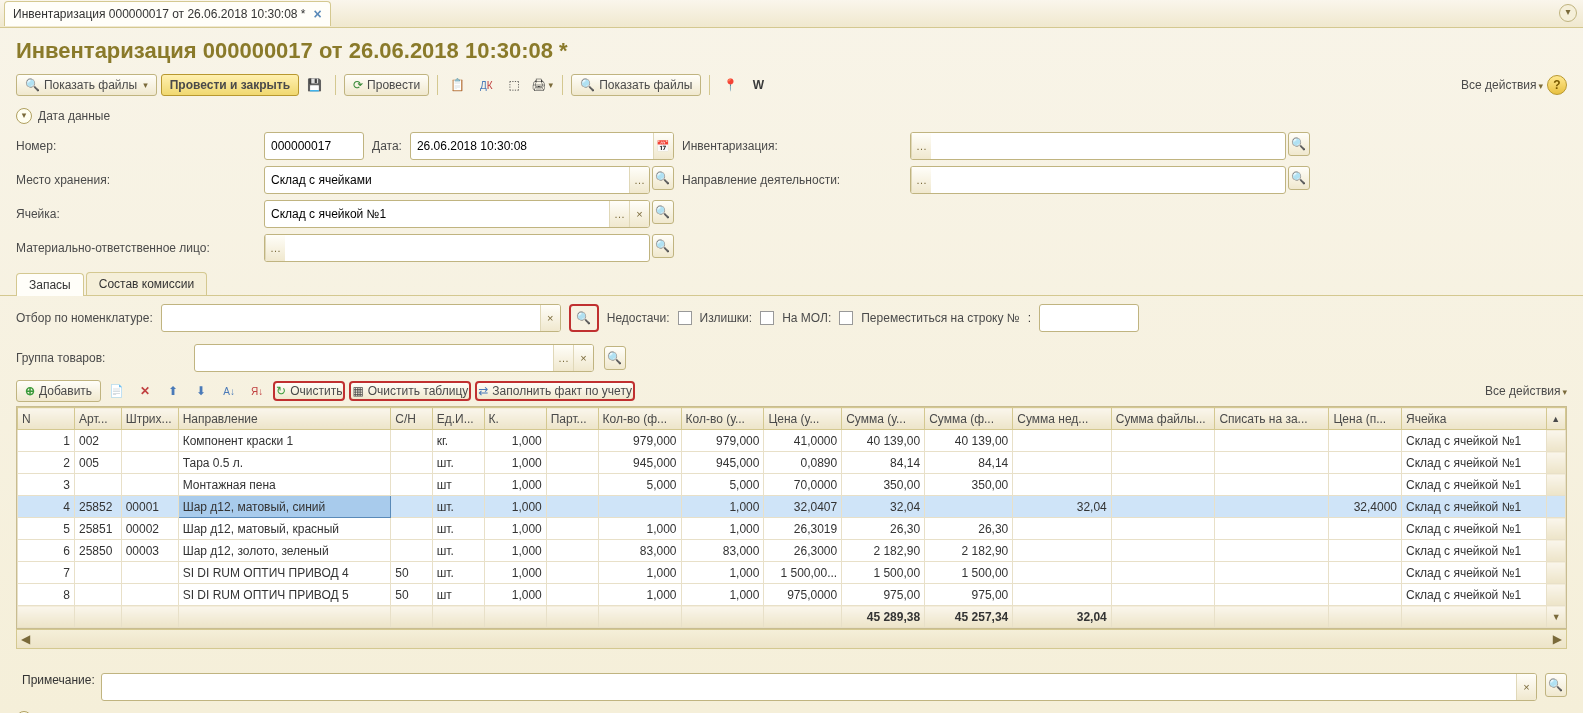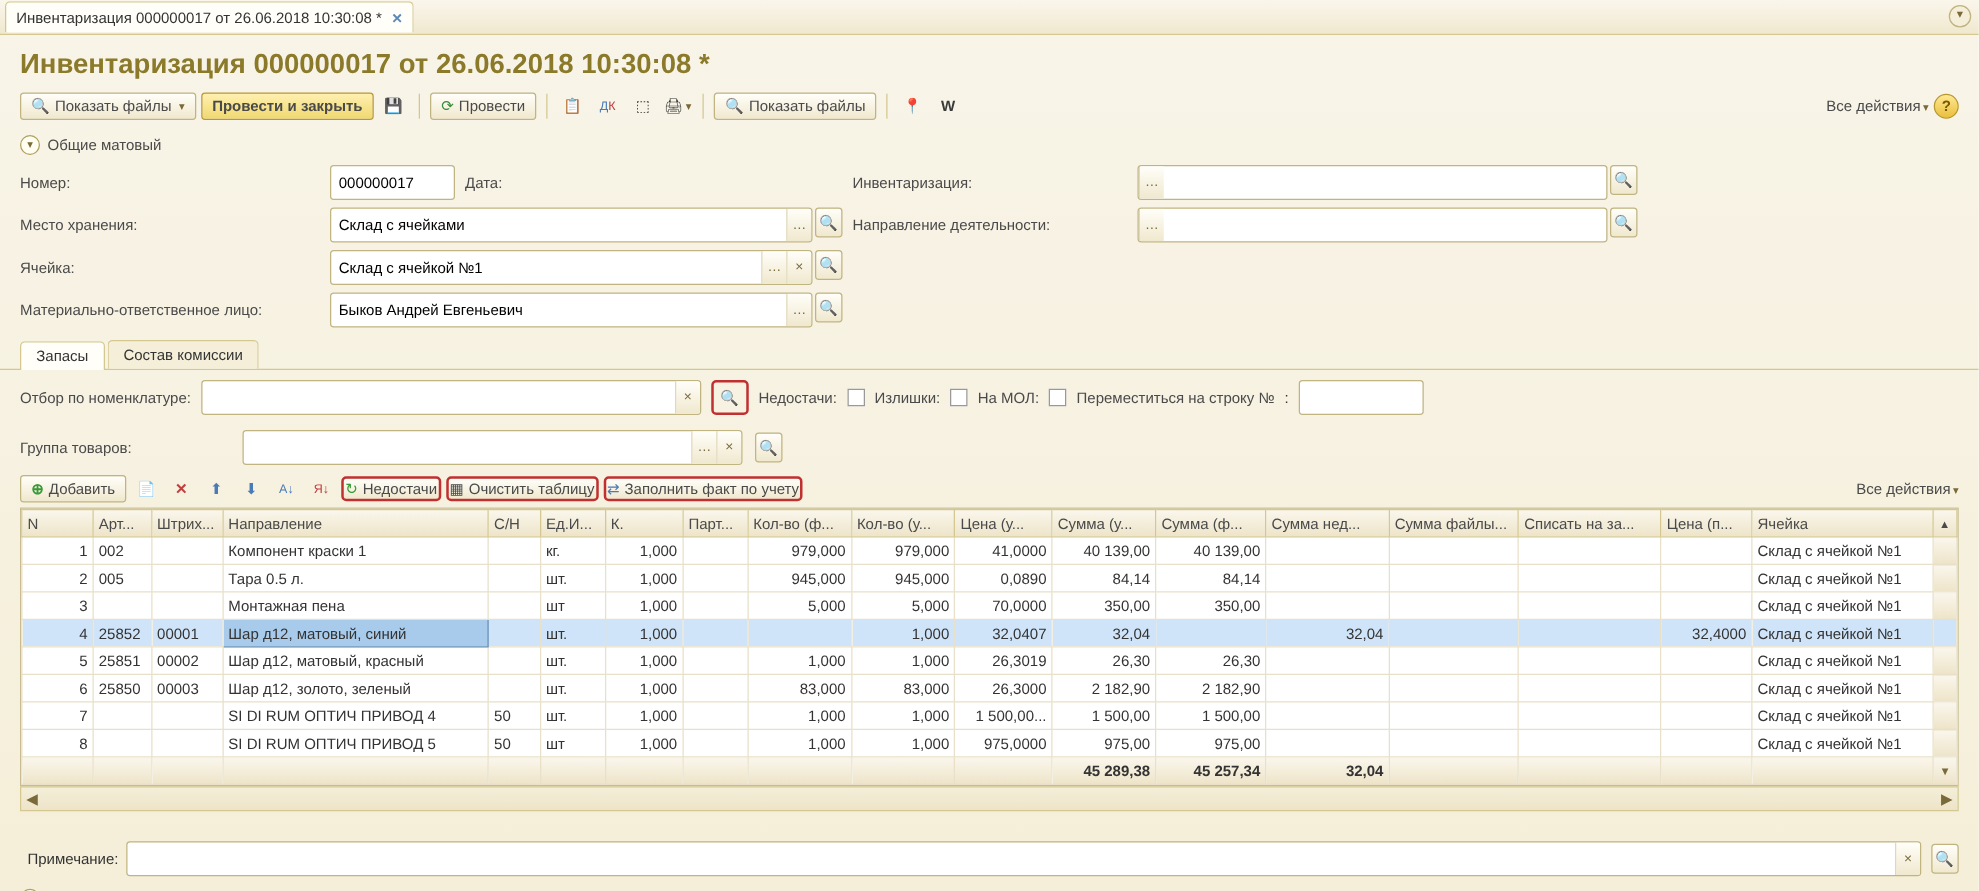"Общие матовый" span { text: Общие матовый -> Дата данные }
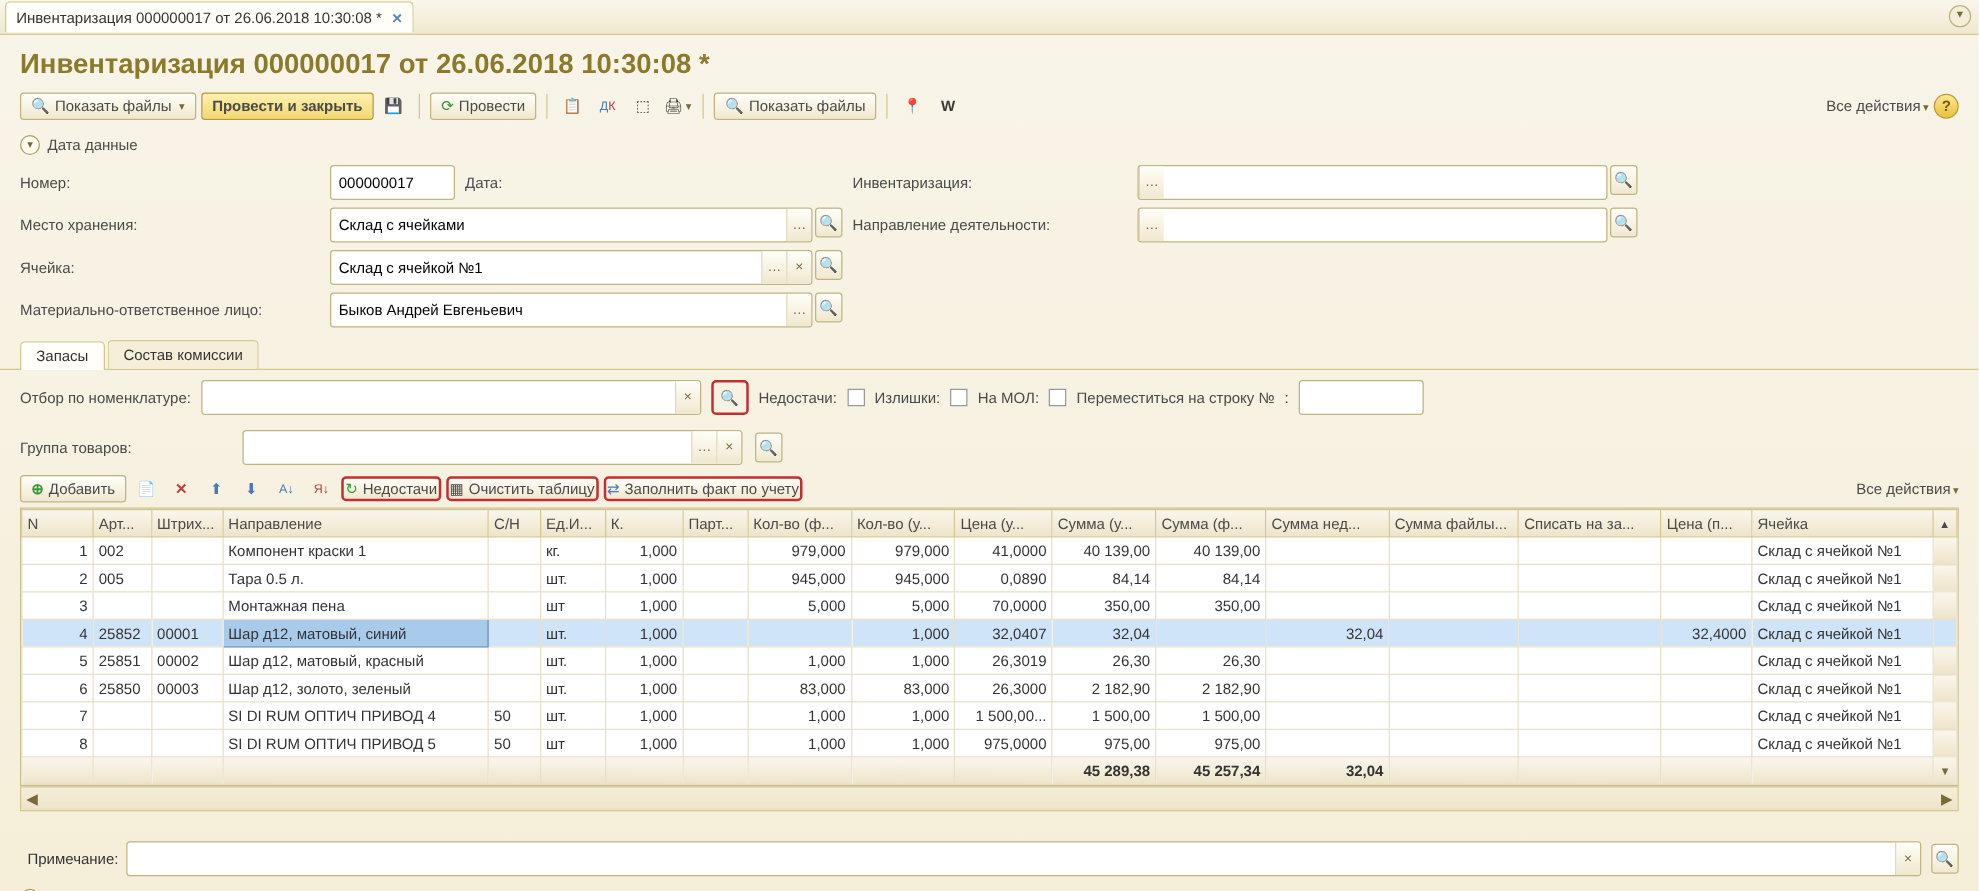"26.06.2018 10:30:08" div.input-wrap { html: none -> <div> <input> <span>📅</span> </div> }
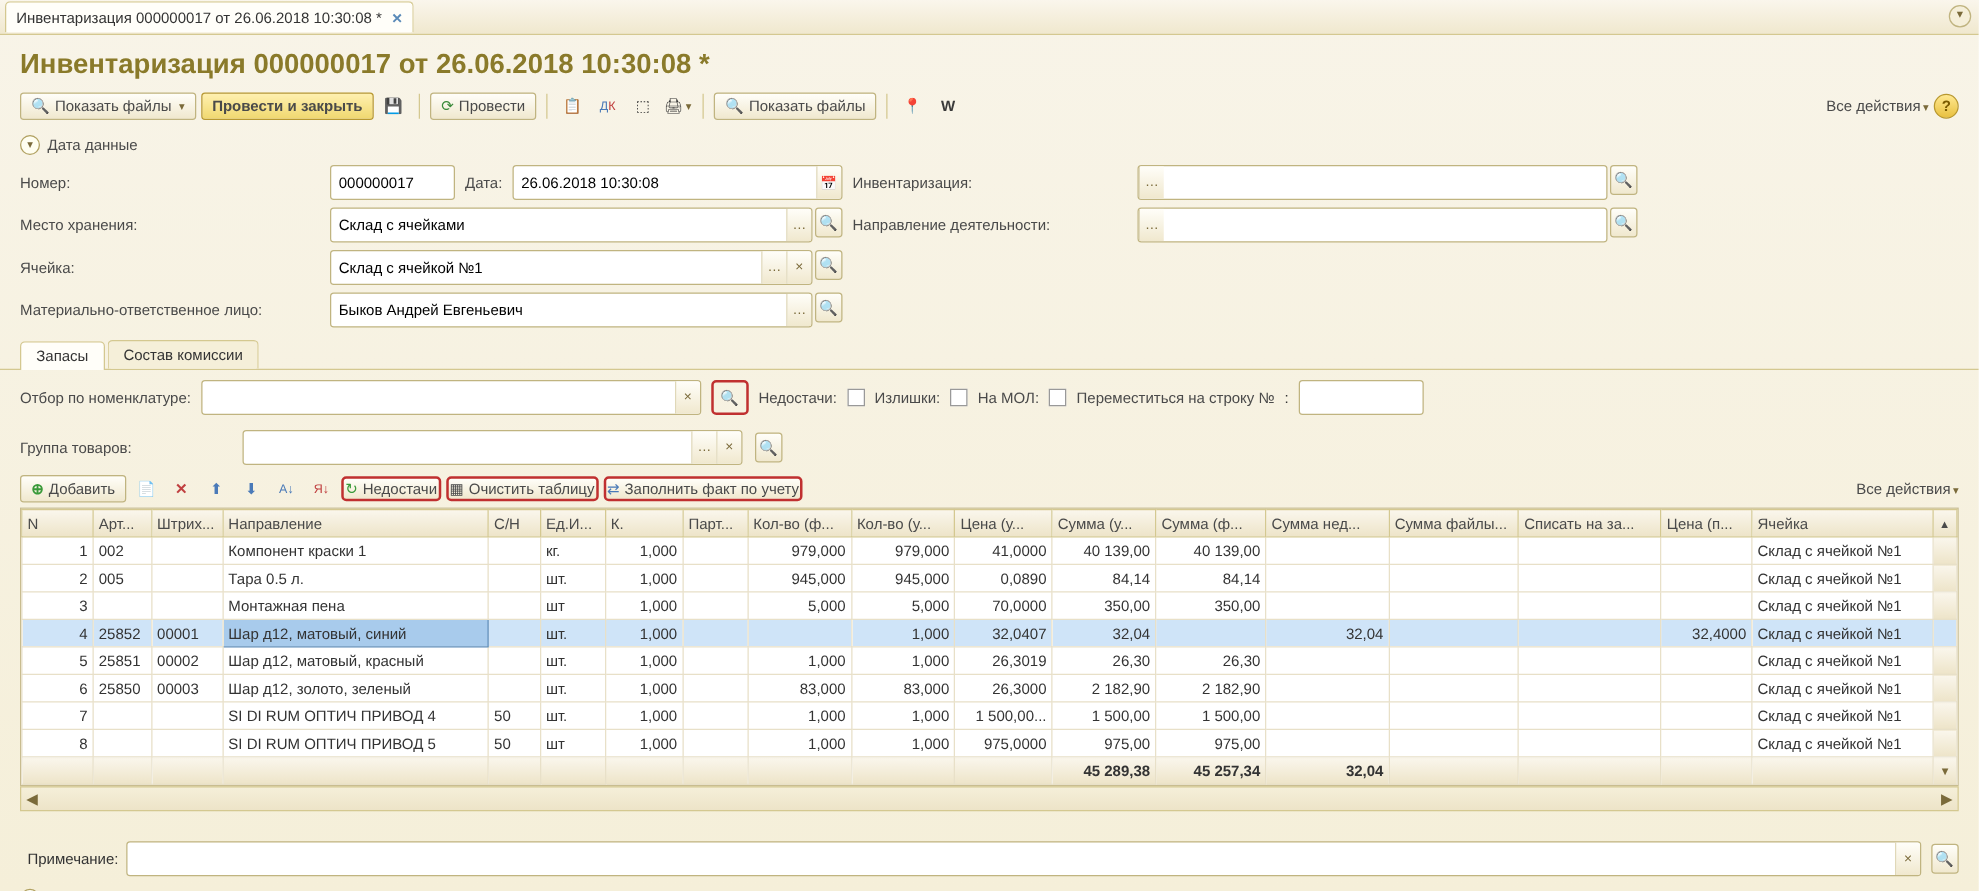"Быков Андрей Евгеньевич" input { html: <input> -> none }
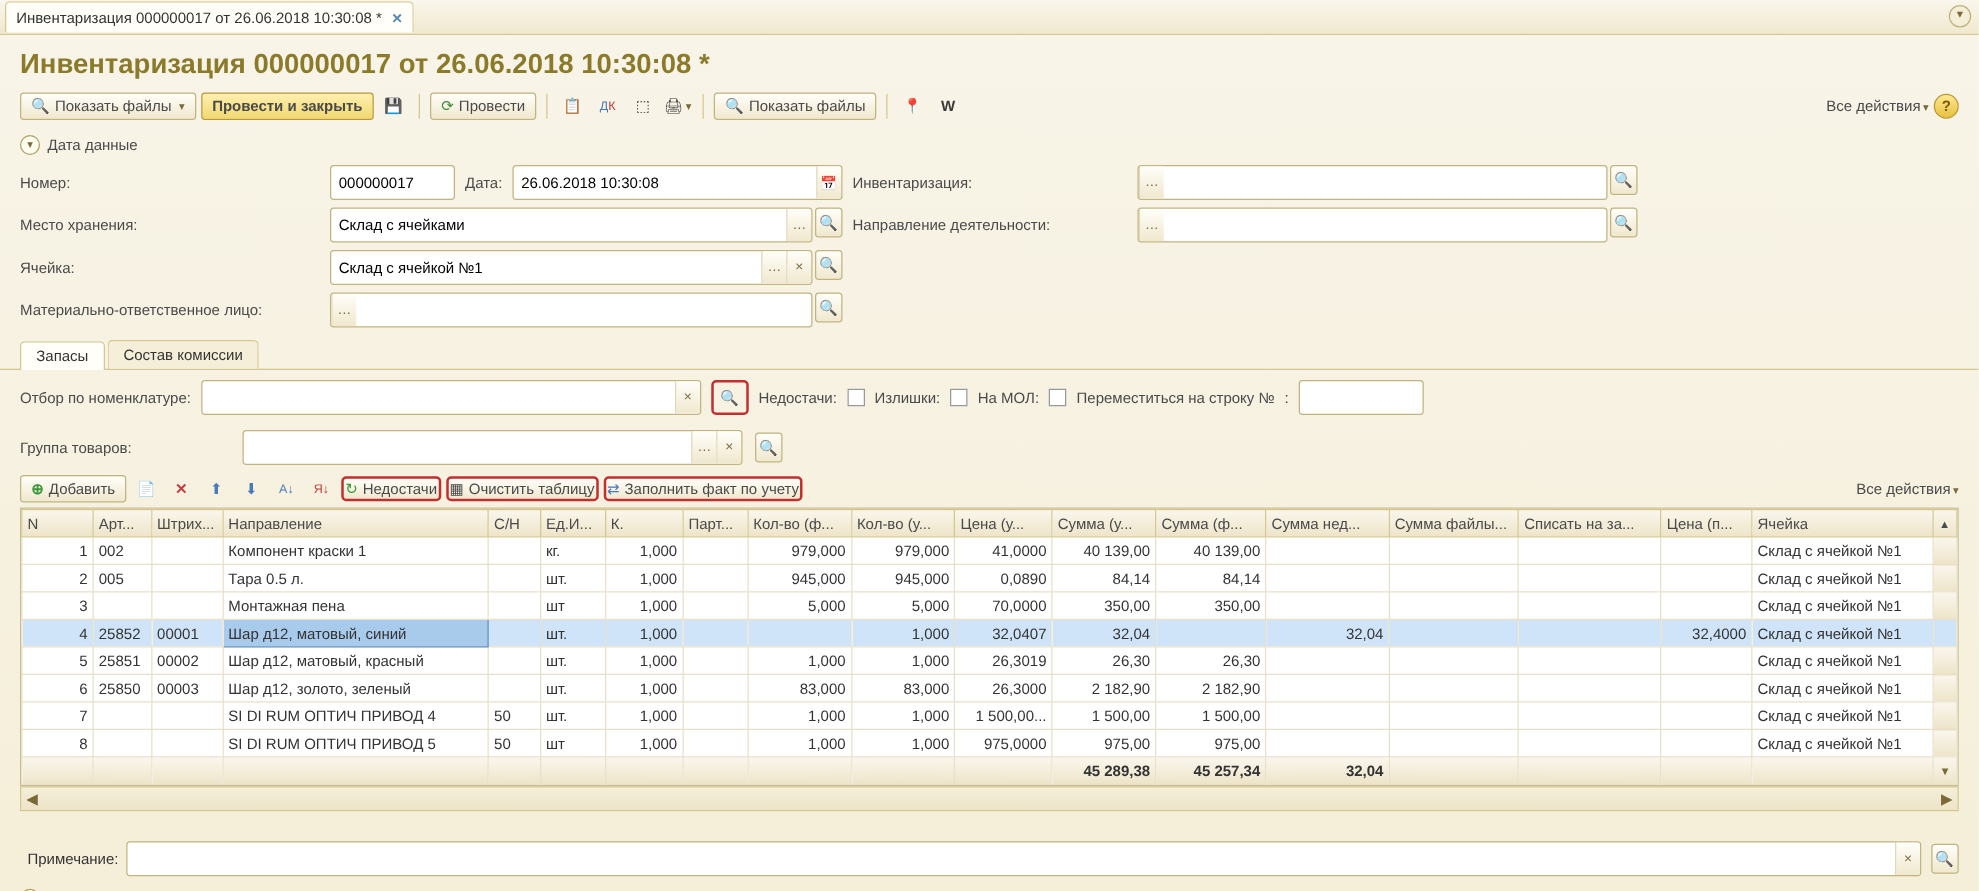"Недостачи" span { text: Недостачи -> Очистить }
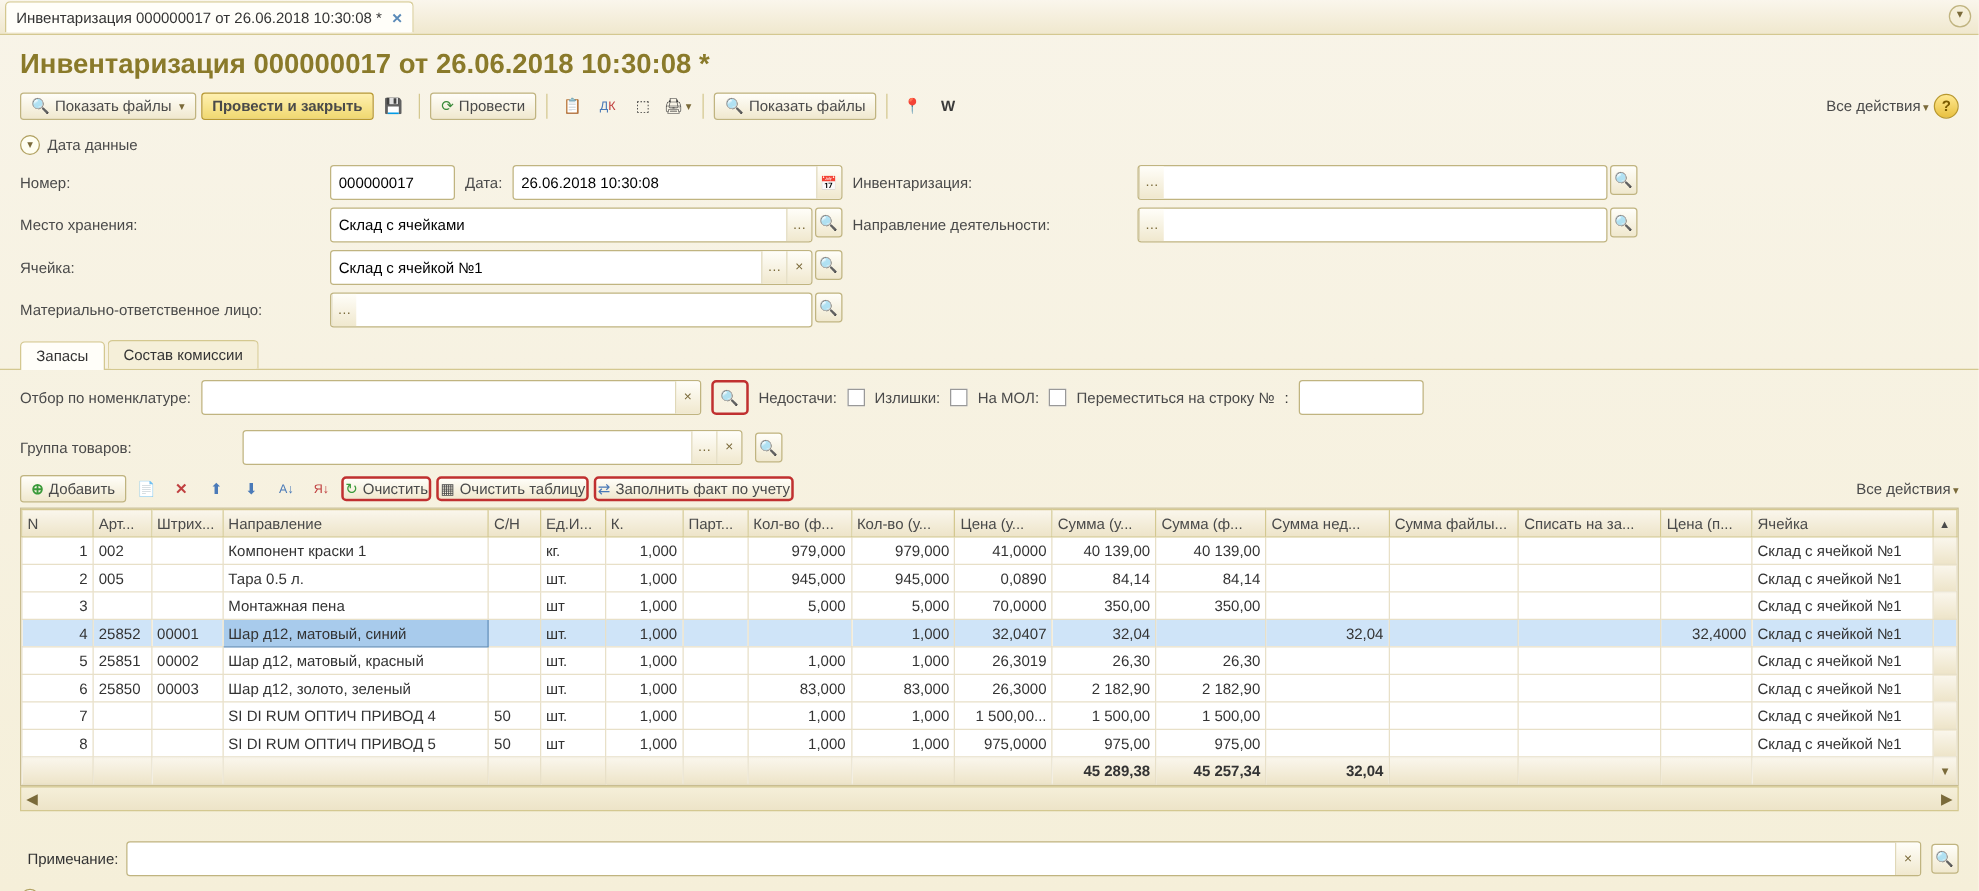"Примечание:" .note-row { align-items: center -> none }
